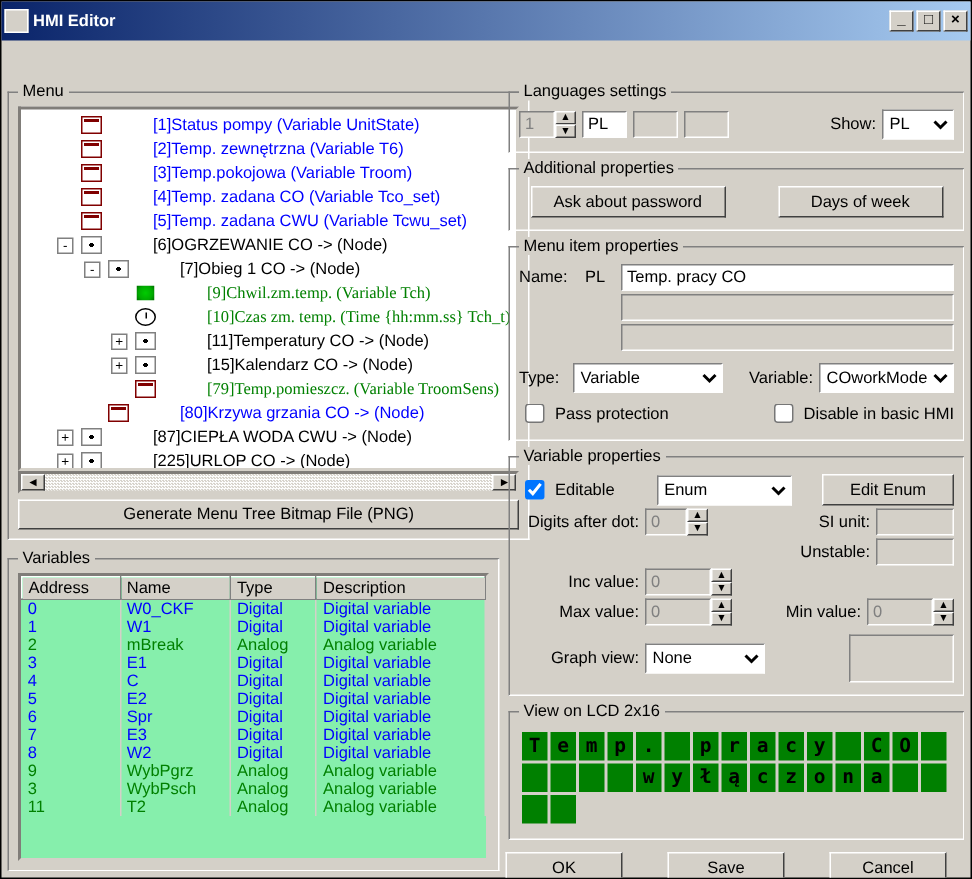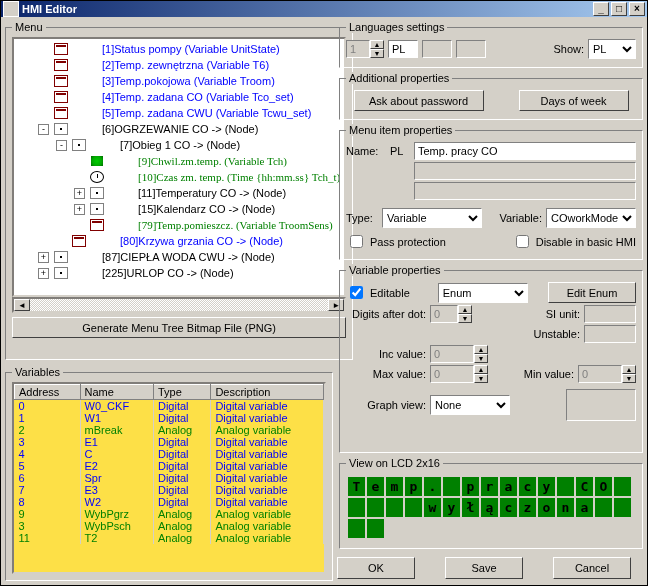"HMI Editor" .titlebar { height: 16px -> 26px }
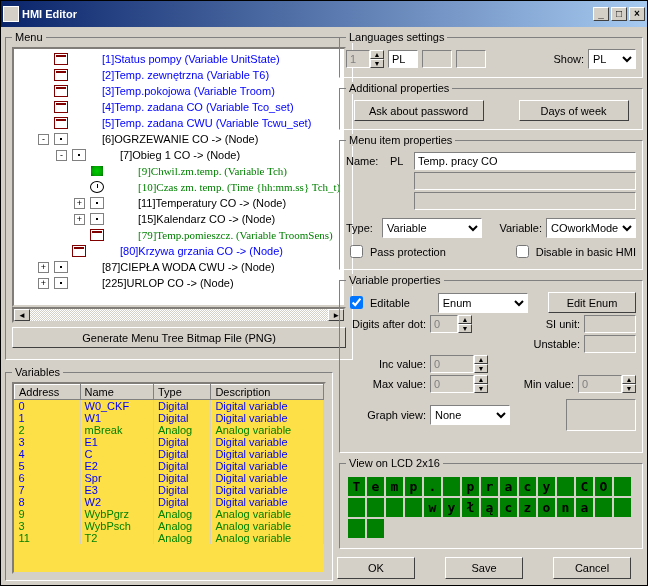"Menu" .col { margin-top: none -> 24px }
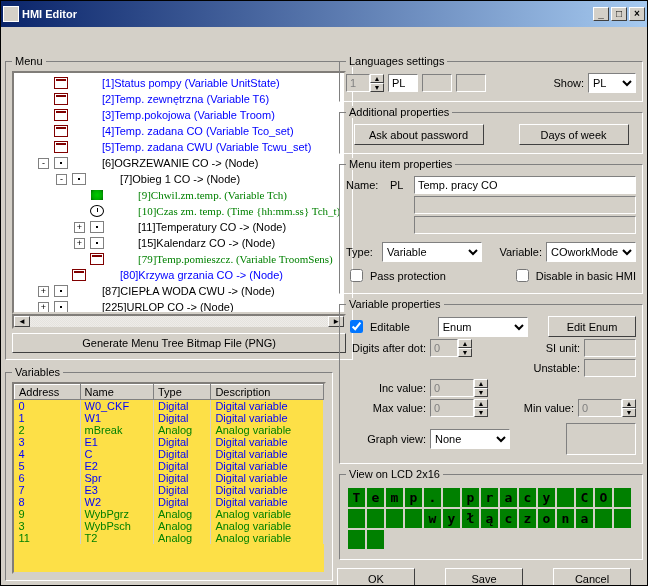"Address" .vartbl { background: #fde047 -> #86efac }
